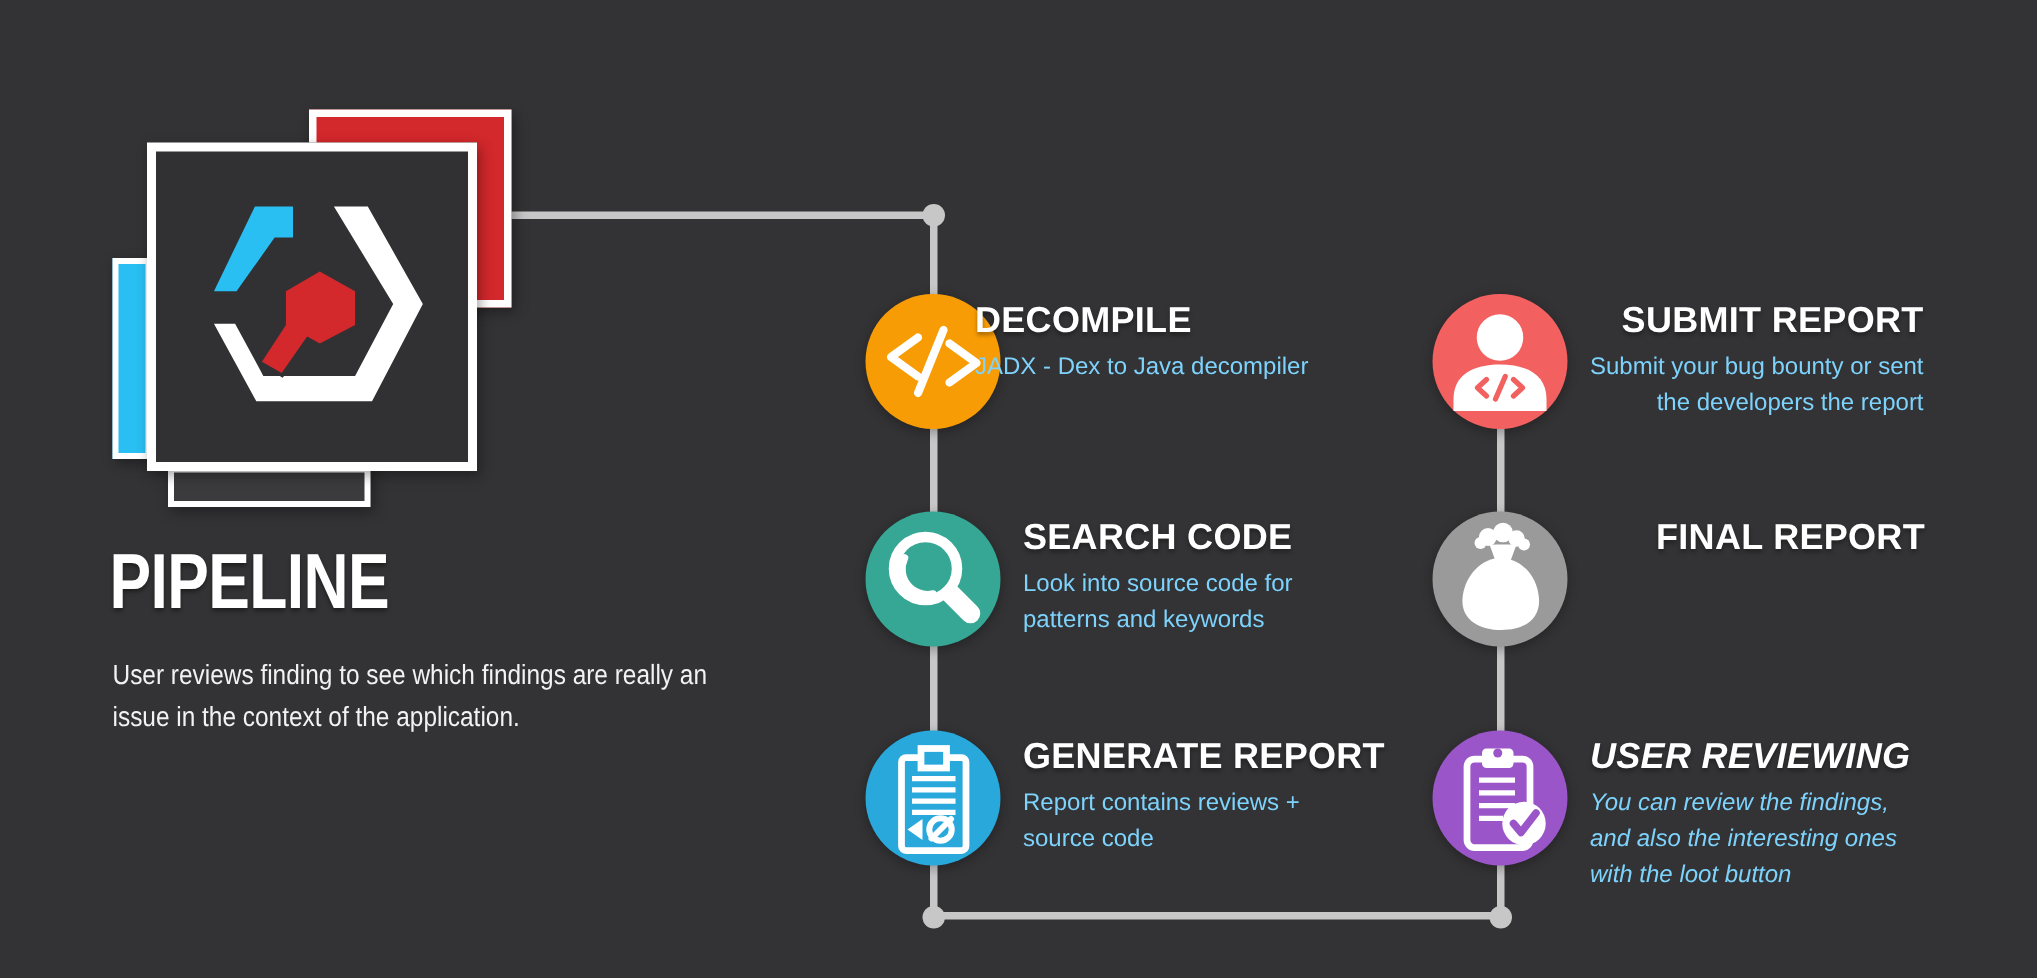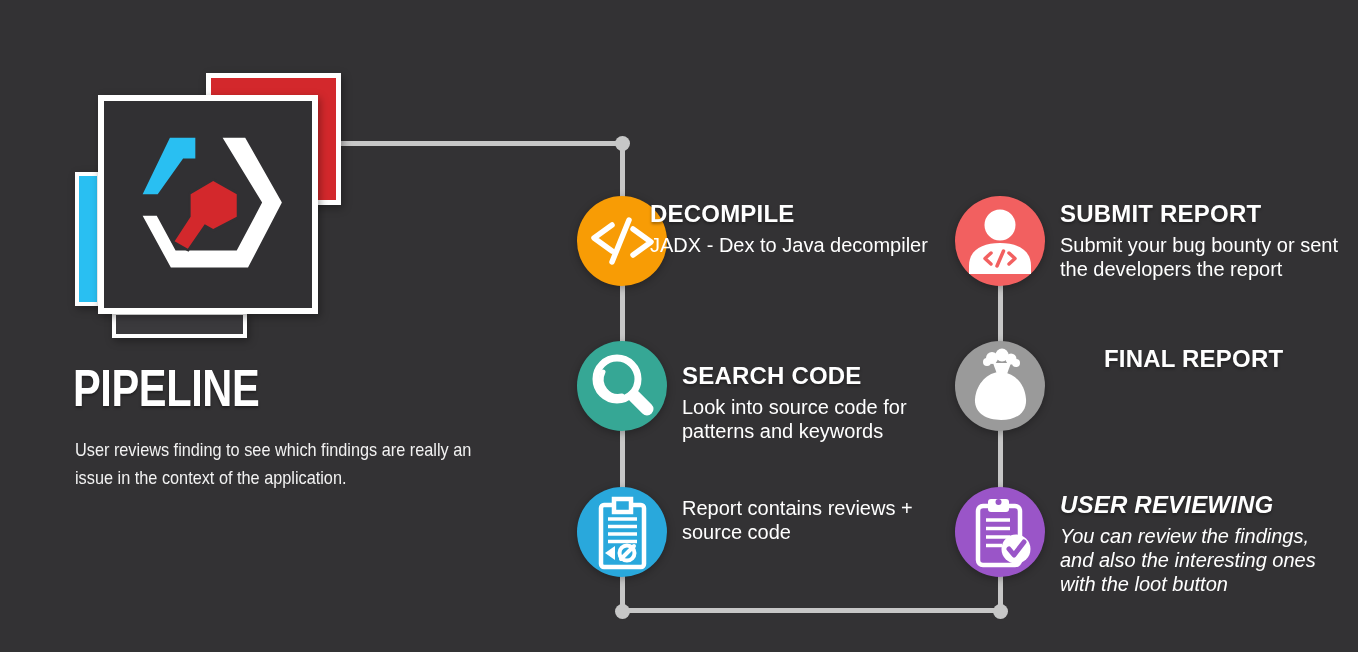"SUBMIT REPORT" div.step-text { text-align: none -> right }
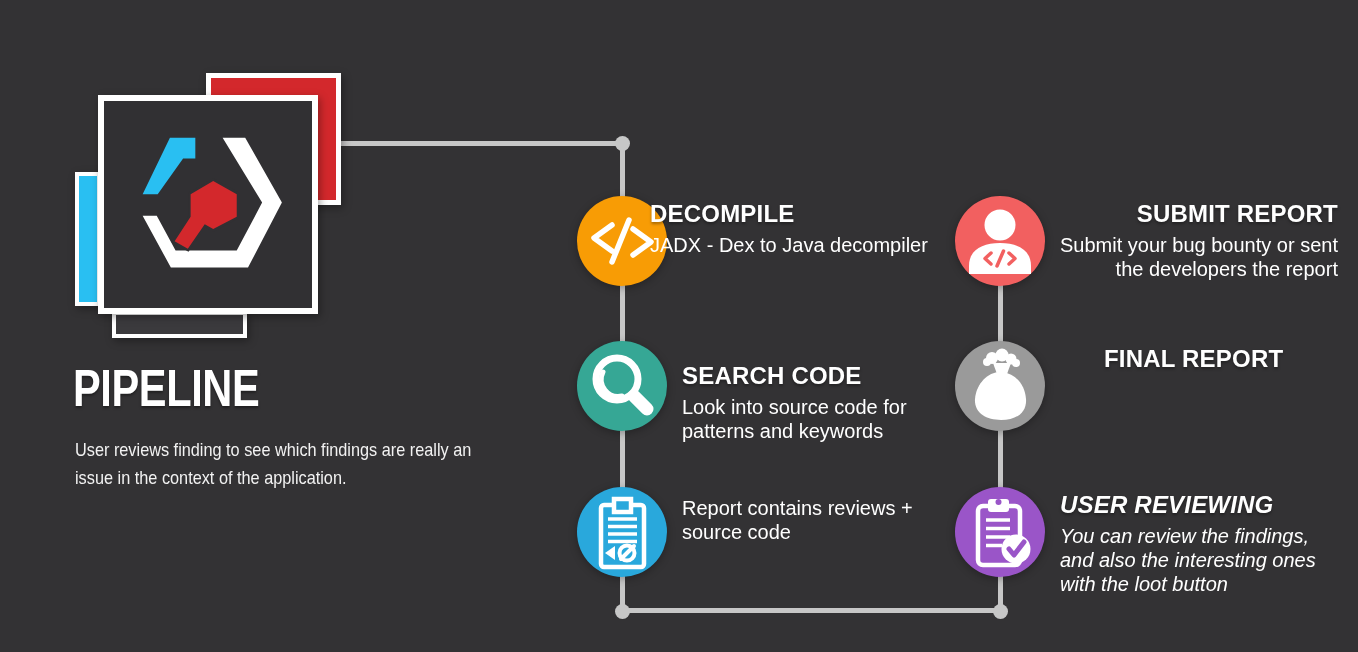"JADX - Dex to Java" .step-desc { color: #ffffff -> #7dd3fc; font-size: 20px -> 16px }
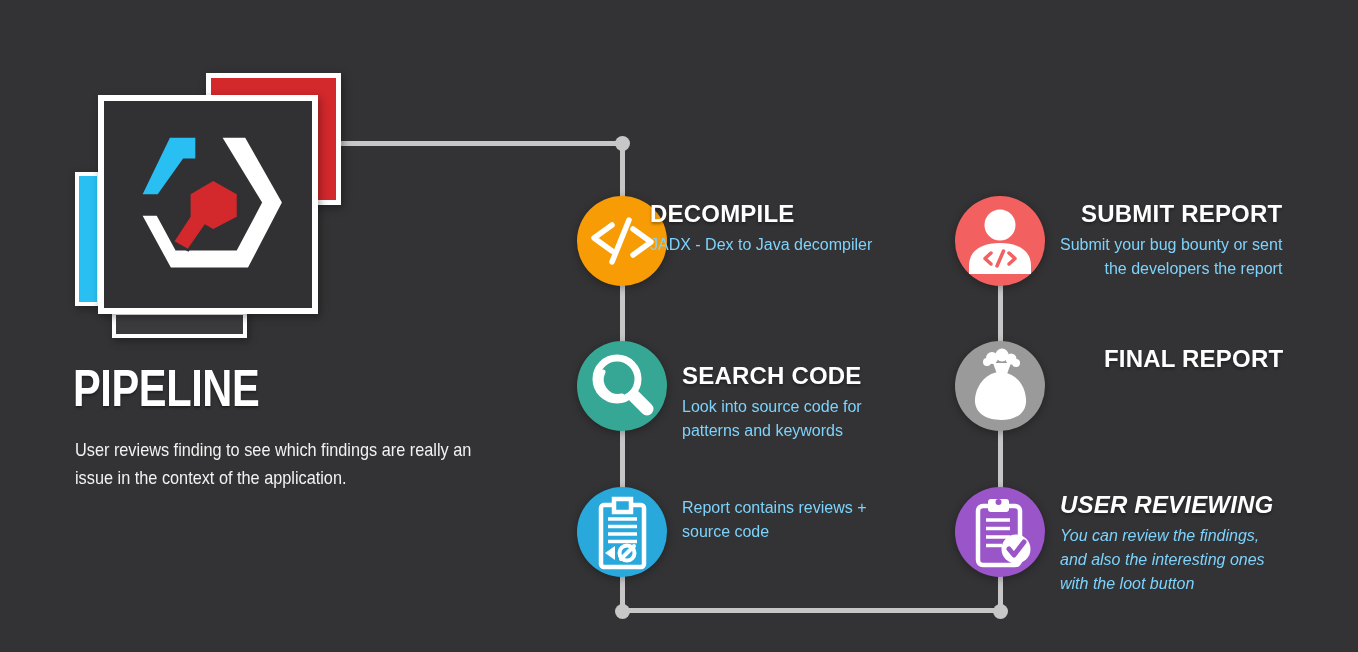"SEARCH CODE" div.step-text { top: 362px -> 345px }
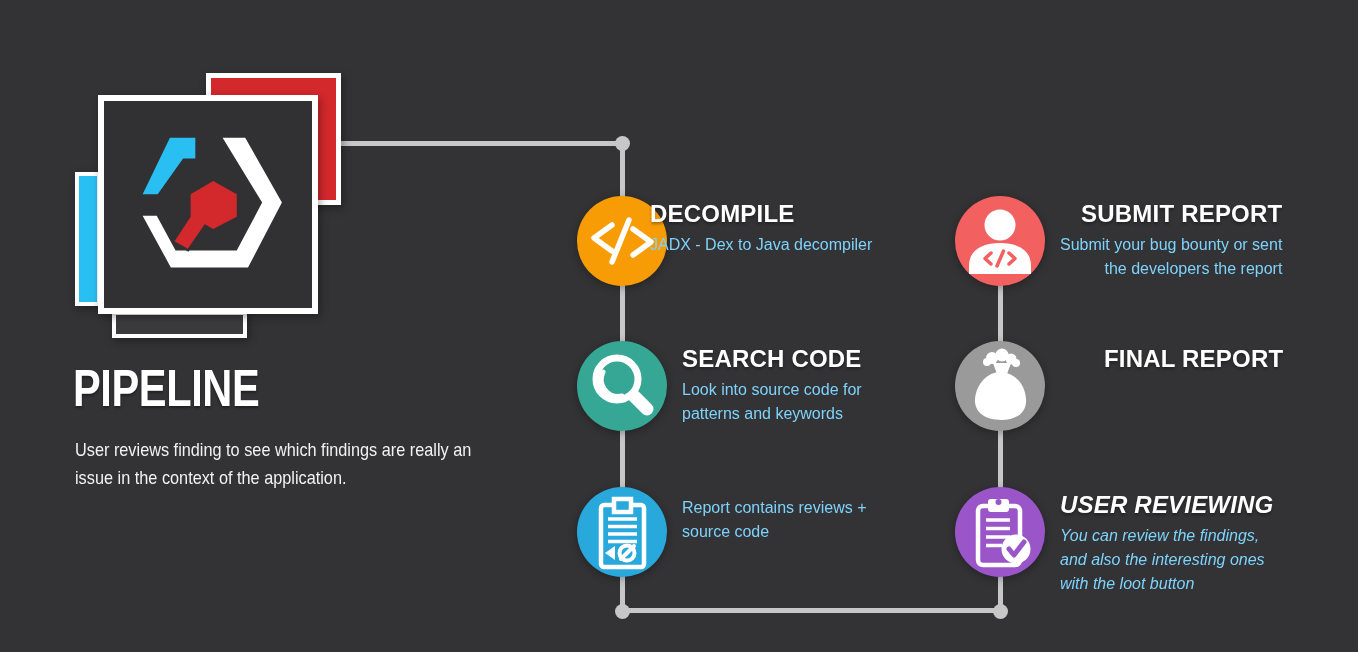"GENERATE REPORT" div.step-title { html: none -> <div>GENERATE REPORT</div> }
